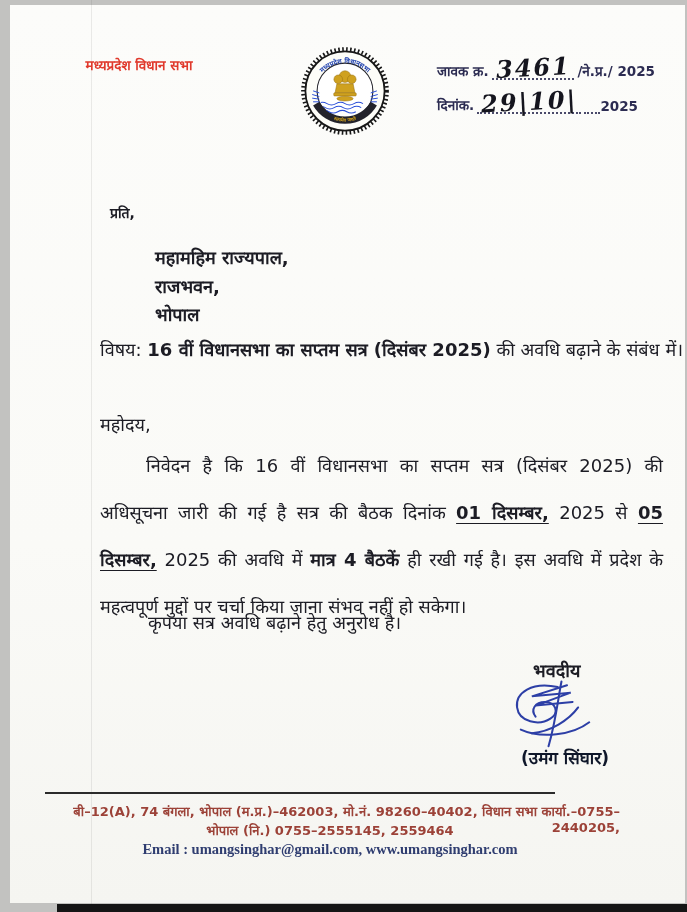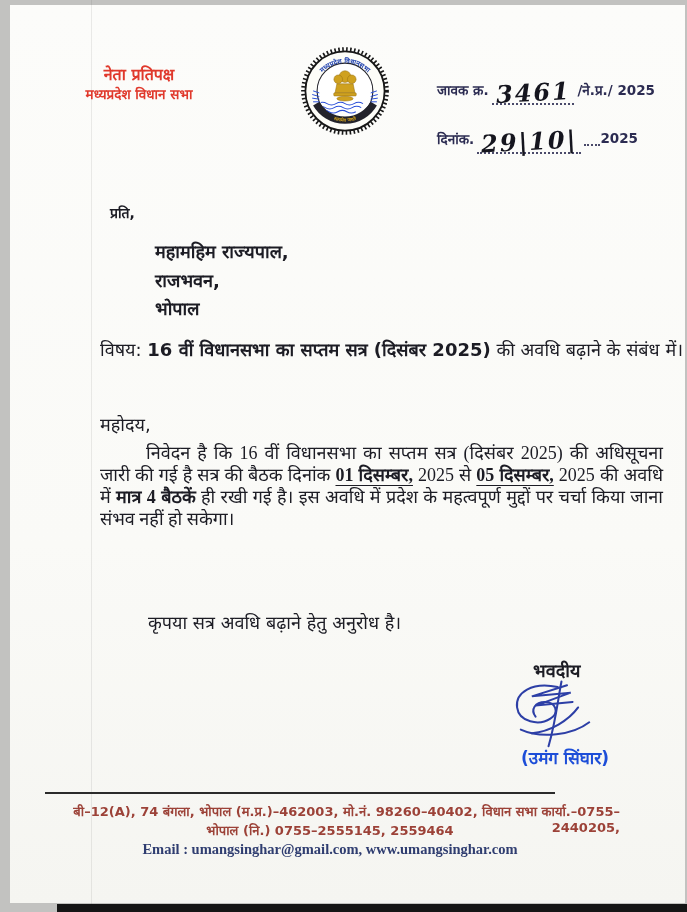"नेता प्रतिपक्ष" div.title { html: <div>नेता प्रतिपक्ष</div> -> none }
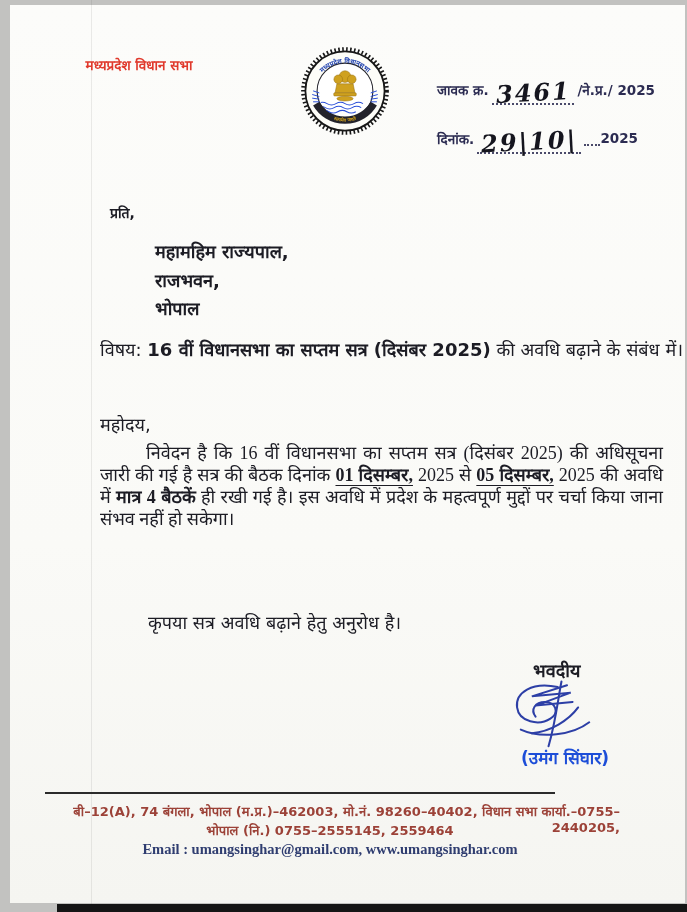"जावक क्र." .refrow { align-items: none -> flex-end; margin-top: 25px -> none }
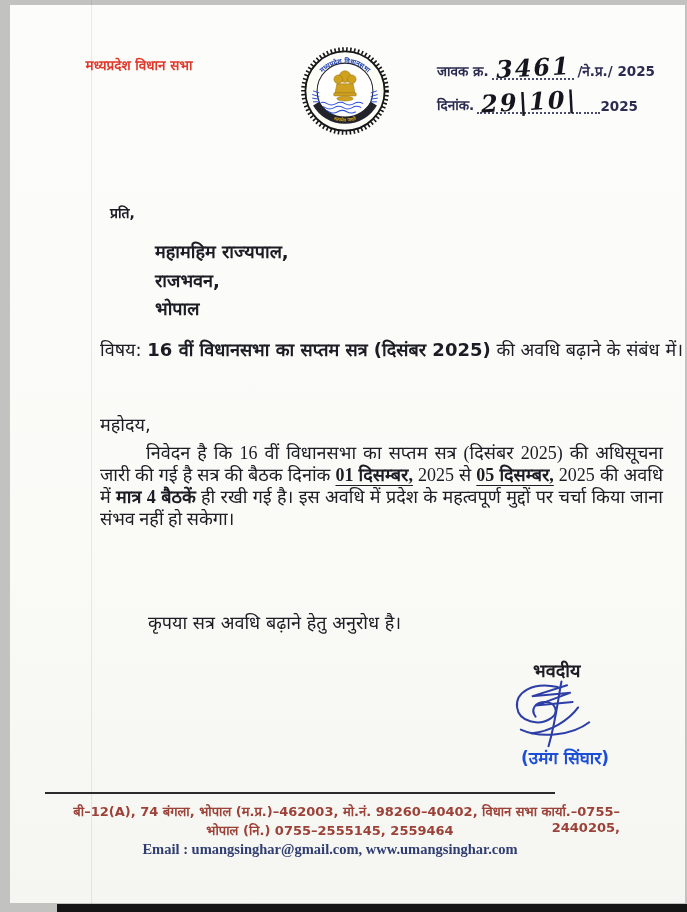"महामहिम राज्यपाल," div.abs { top: 238px -> 244px }
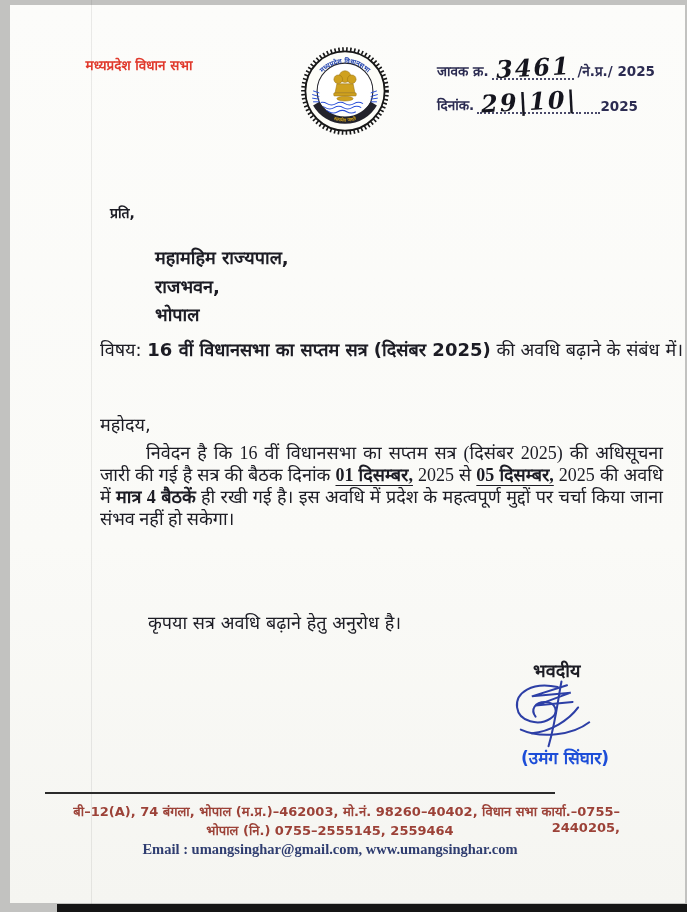"निवेदन है कि 16 वीं" .para1 { font-family: Liberation Serif, serif -> none; line-height: 22px -> 47px }
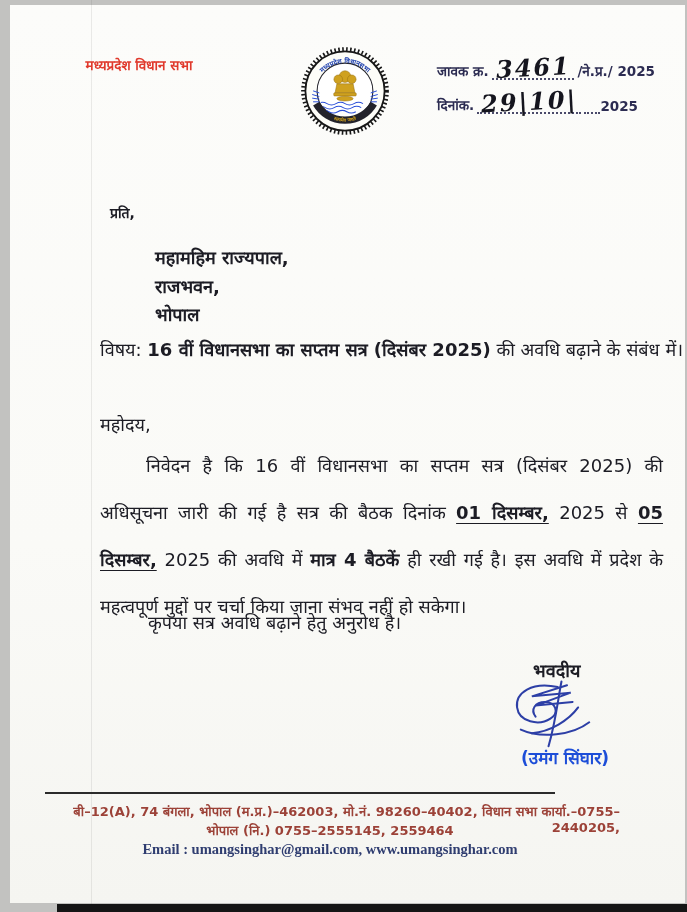"(उमंग सिंघार)" .signatory { color: #1d4ed8 -> #0f172a }
